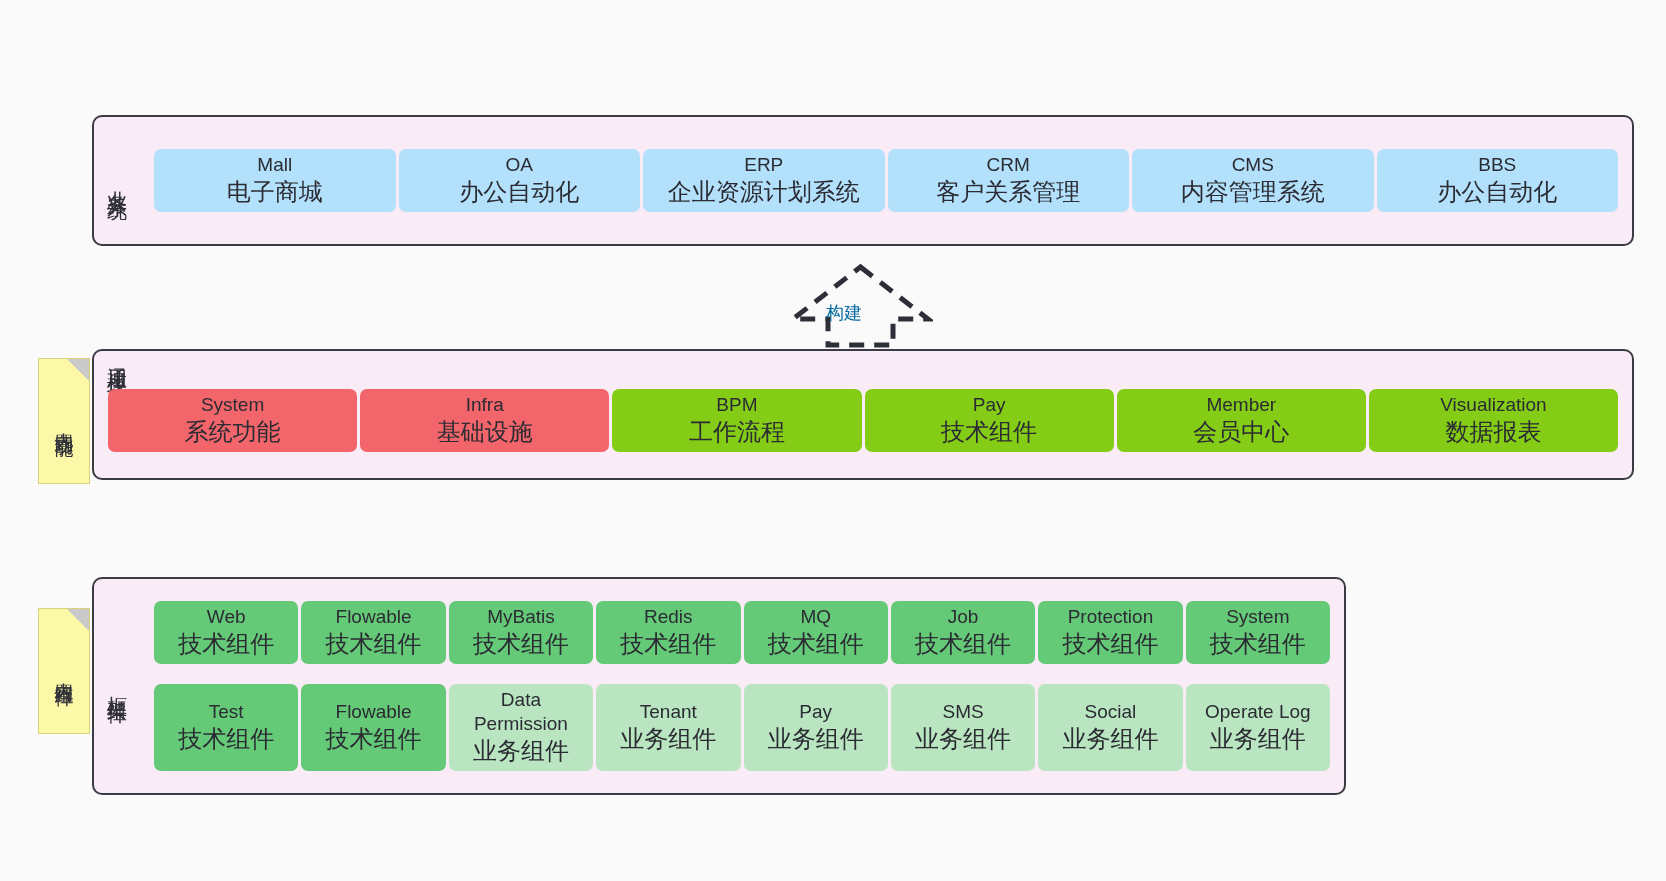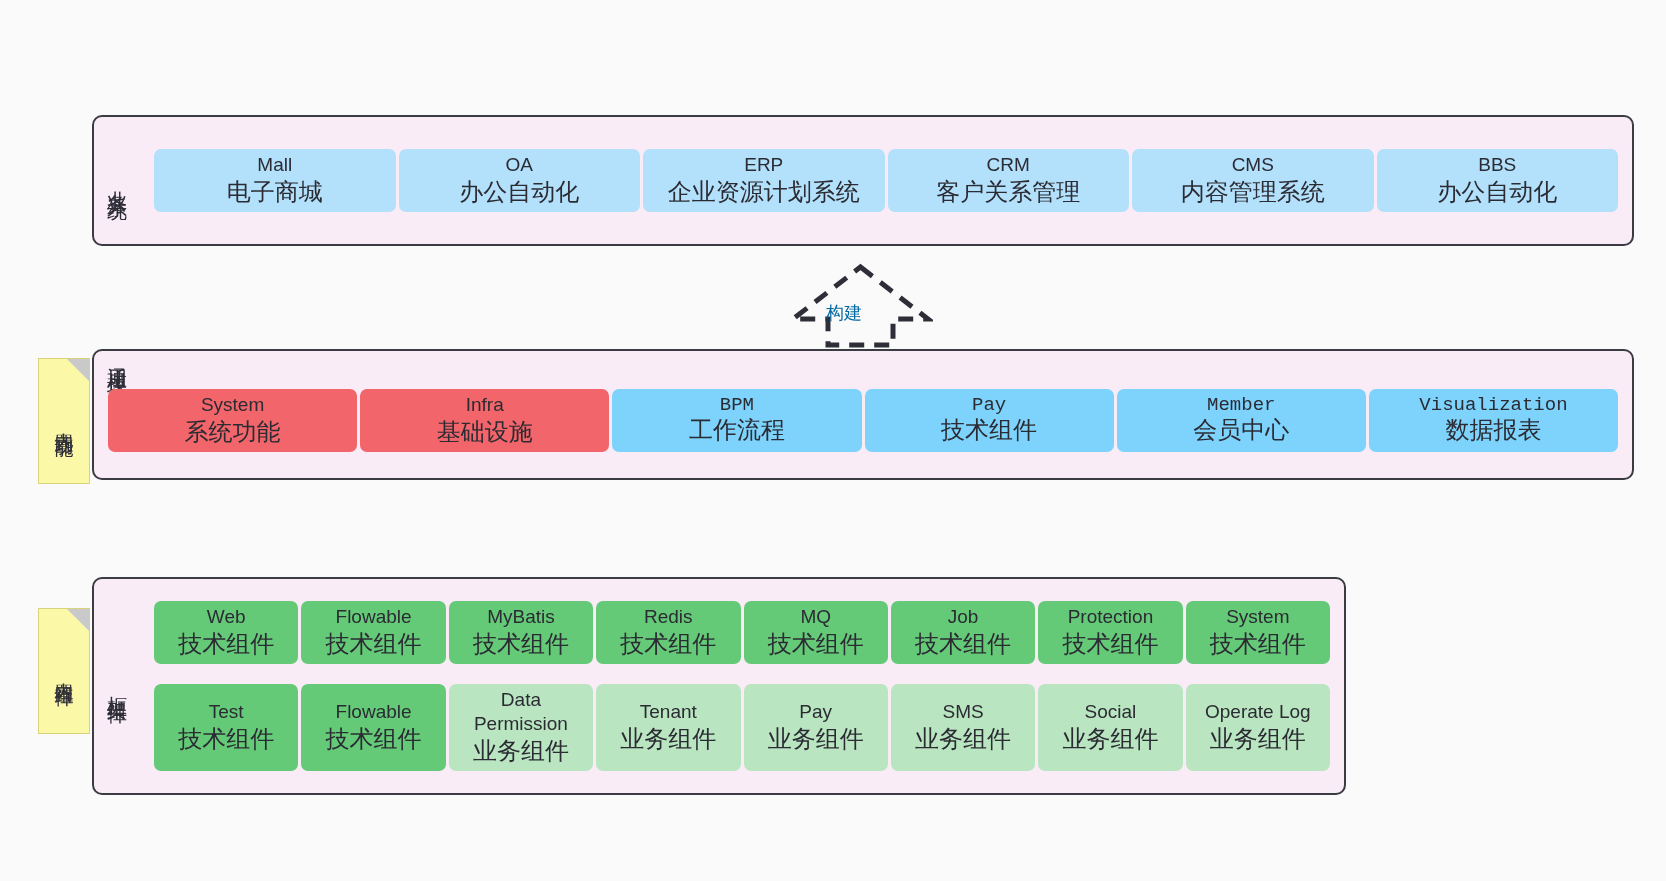"BPM" .c-pink { background: #7dd3fc -> #84cc16; font-family: Liberation Mono, monospace -> none }
